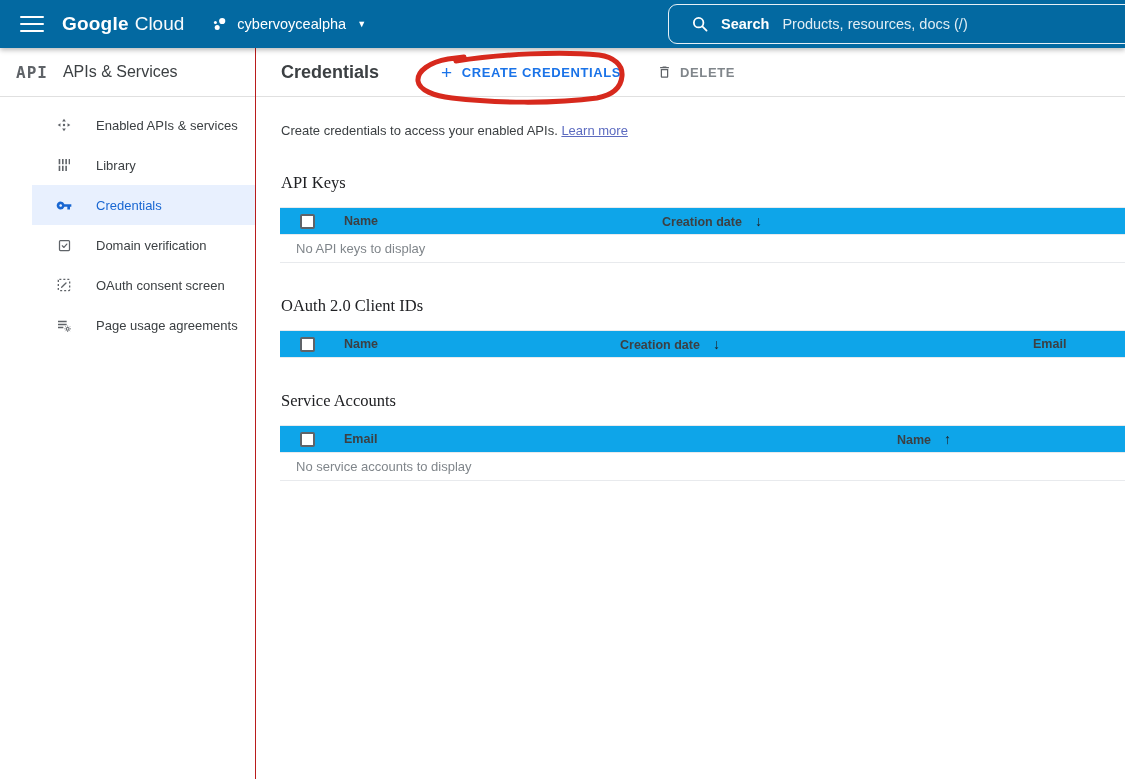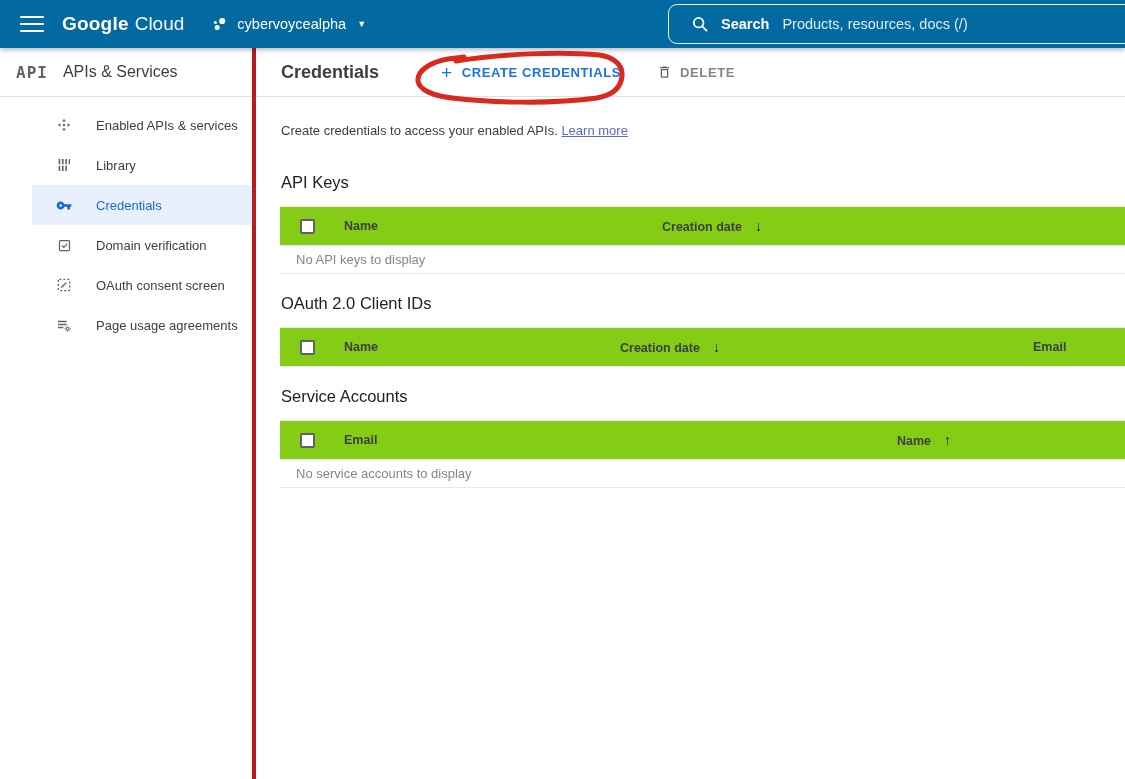"API" .sidebar { border-right: 4px solid #b91c1c -> 1px solid #b91c1c }
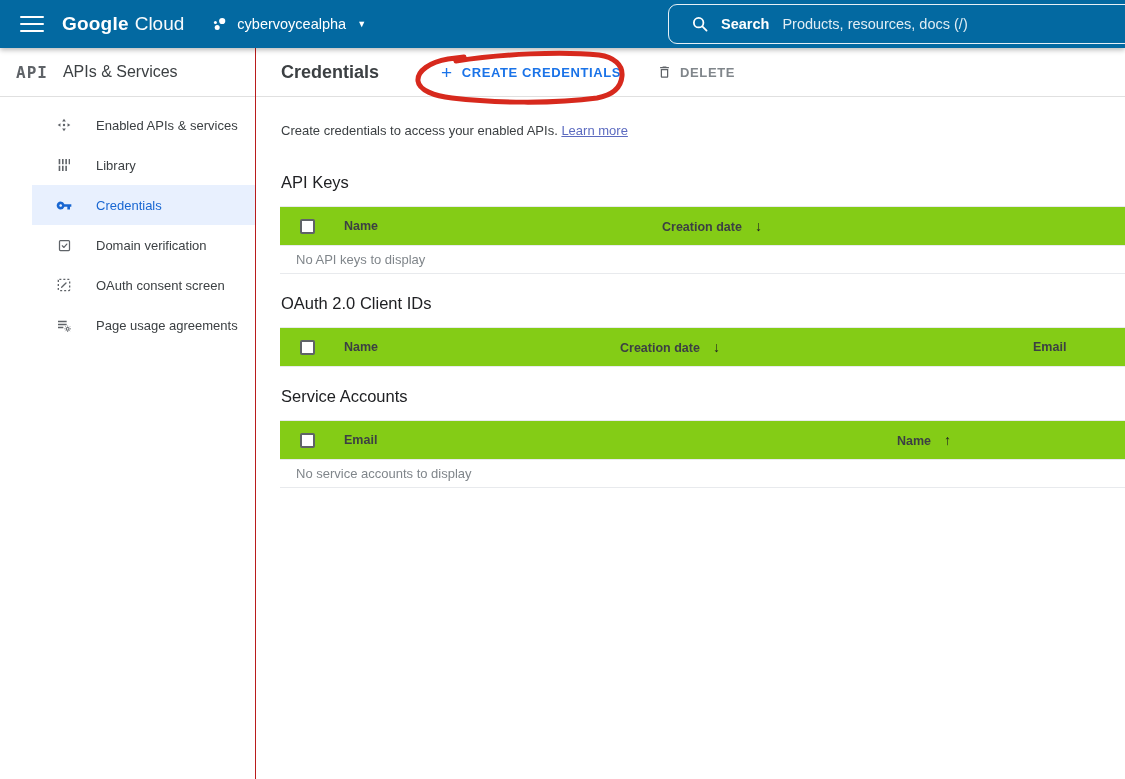"API Keys" .section-title { font-family: none -> Liberation Serif, serif }
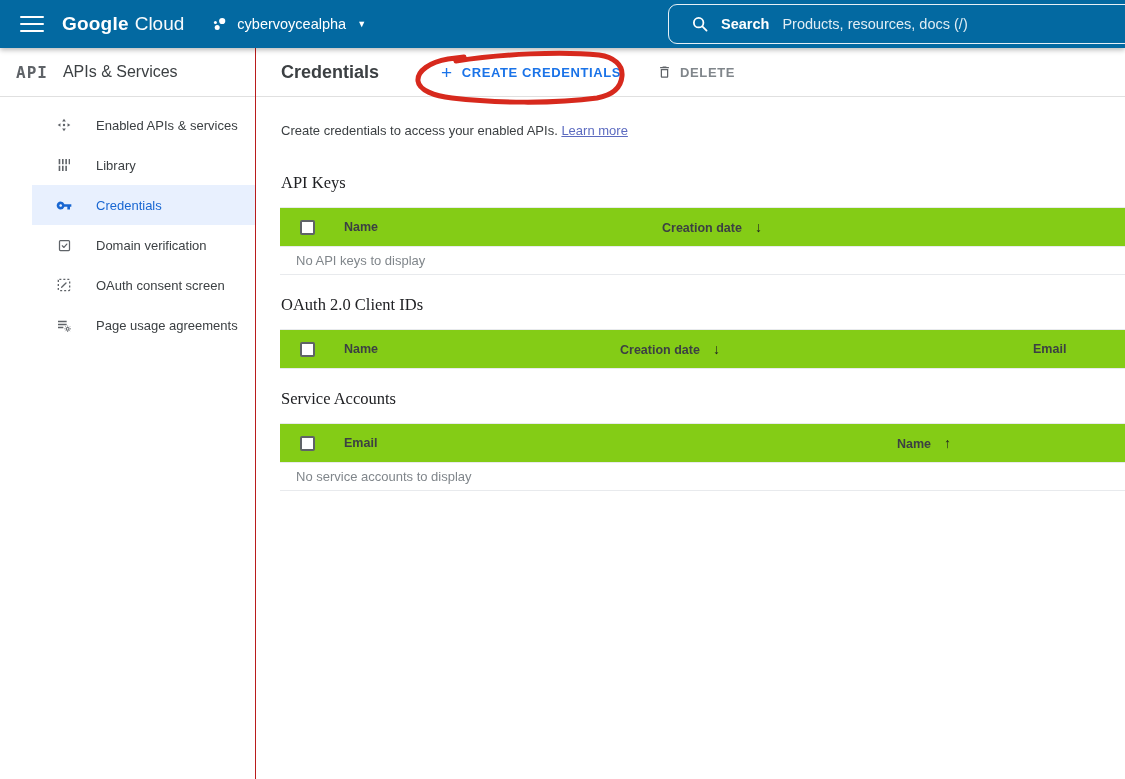"Name" .tbl-header { background: #84cc16 -> #0ea5e9; height: 40px -> 28px }
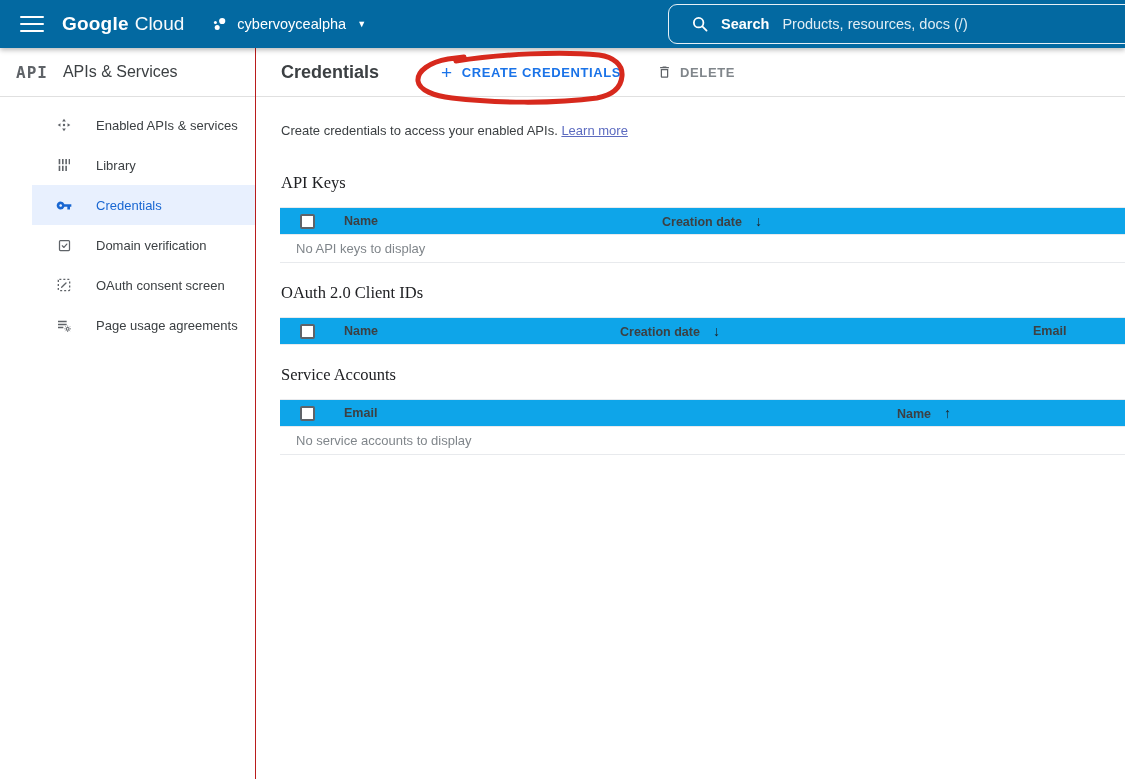"OAuth 2.0 Client IDs" .mt33 { margin-top: 20px -> 33px }
